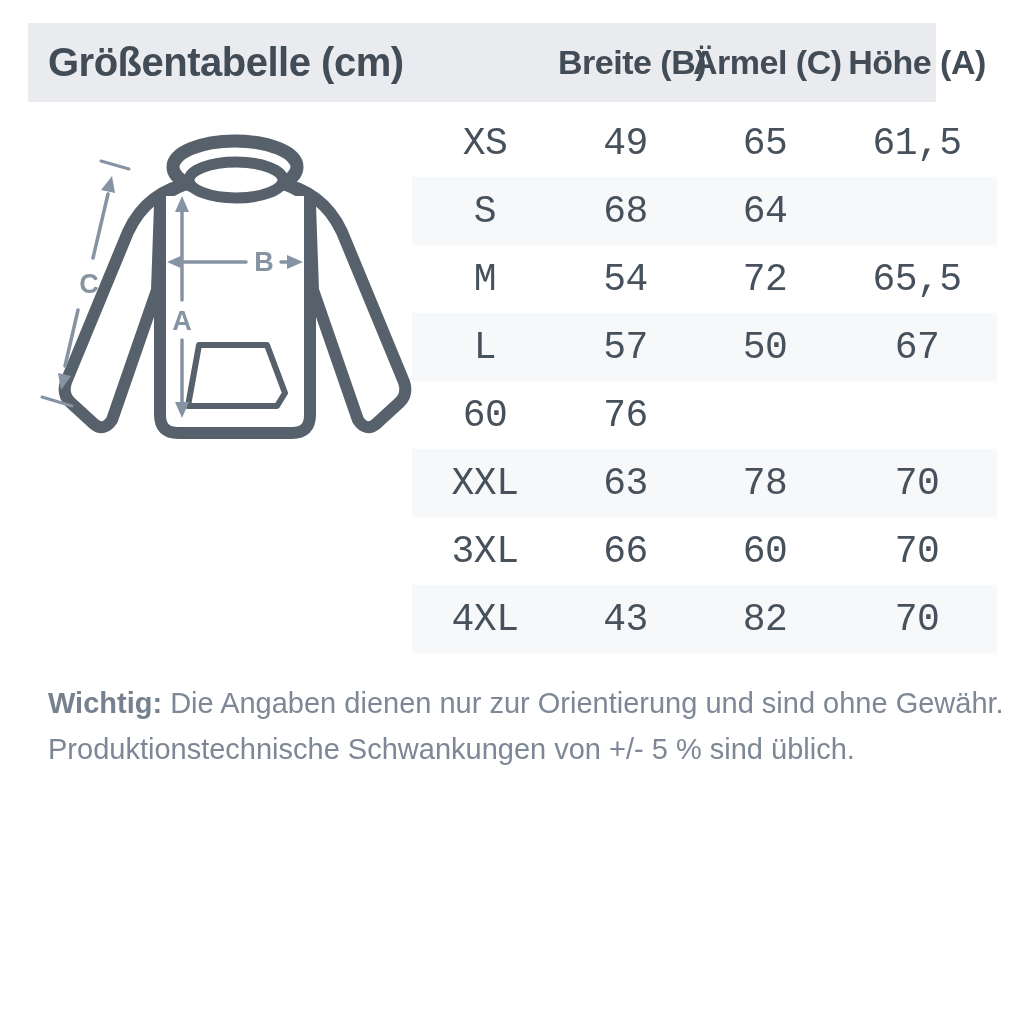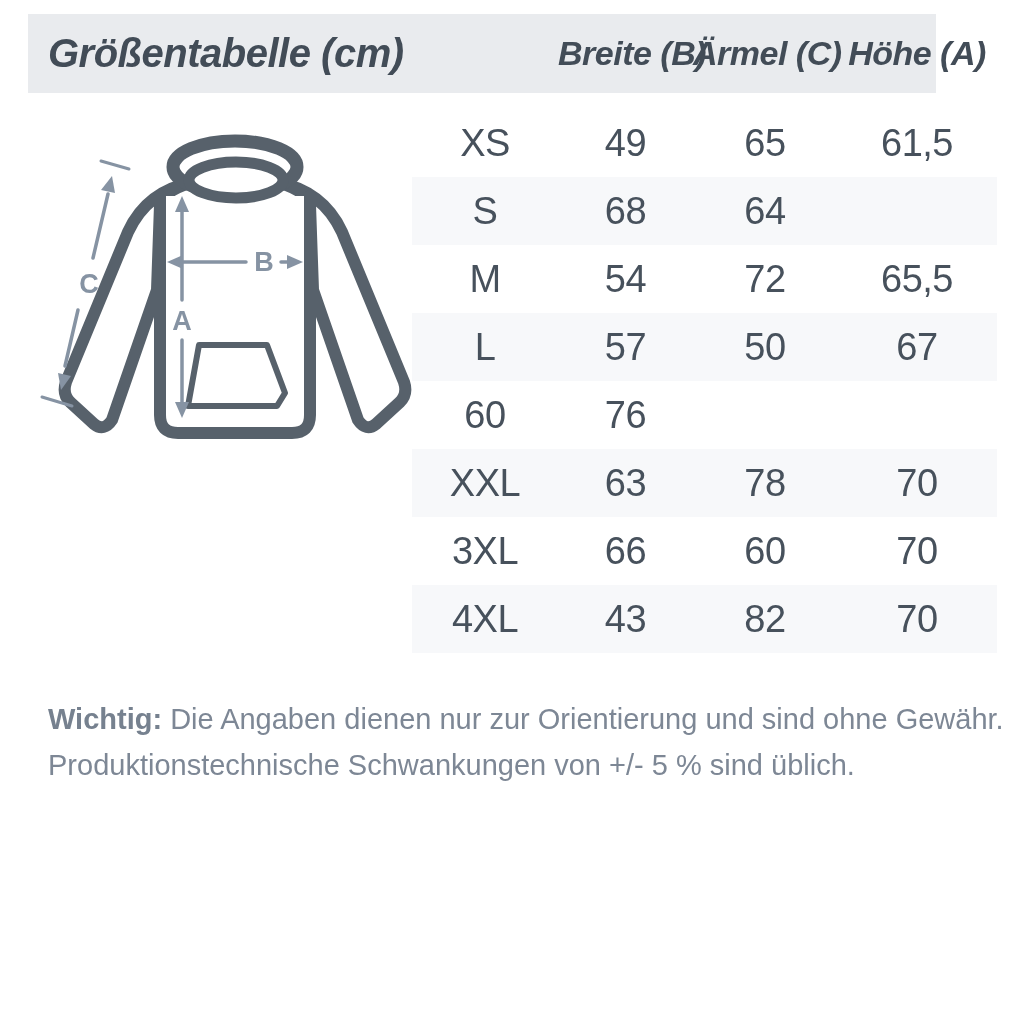"Größentabelle (cm)" .band { font-style: italic -> none; top: 14px -> 23px }
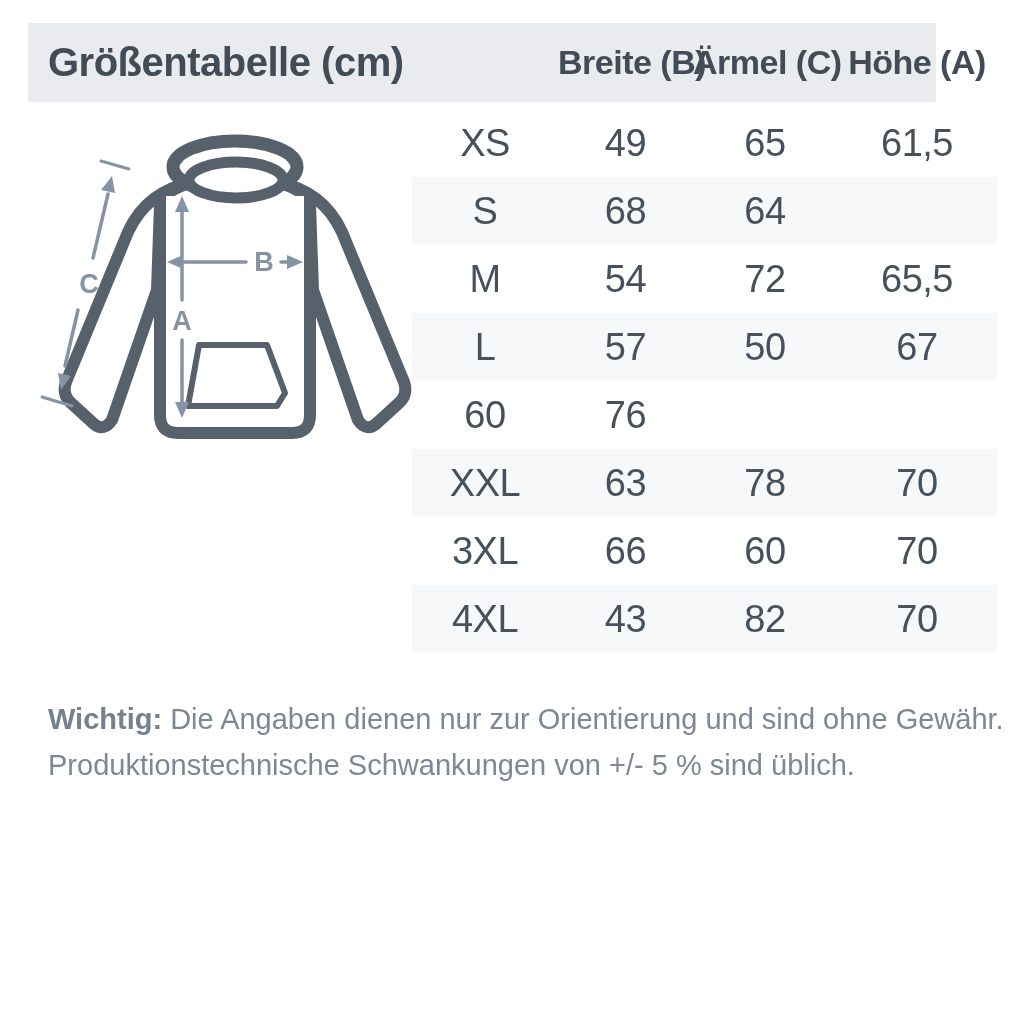"XS" .cell { font-family: none -> Liberation Mono, monospace }
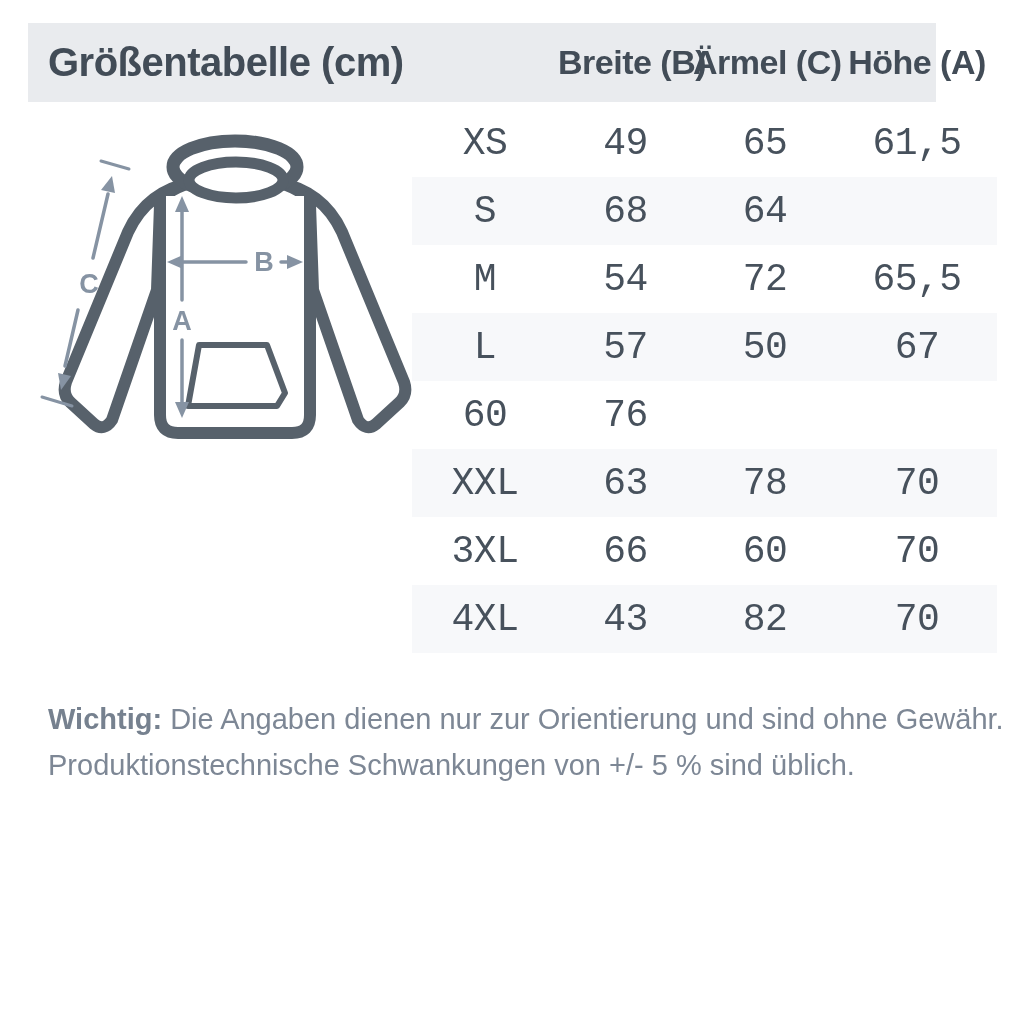"Wichtig: Die Angaben dienen nur" .footer { top: 696px -> 680px }
